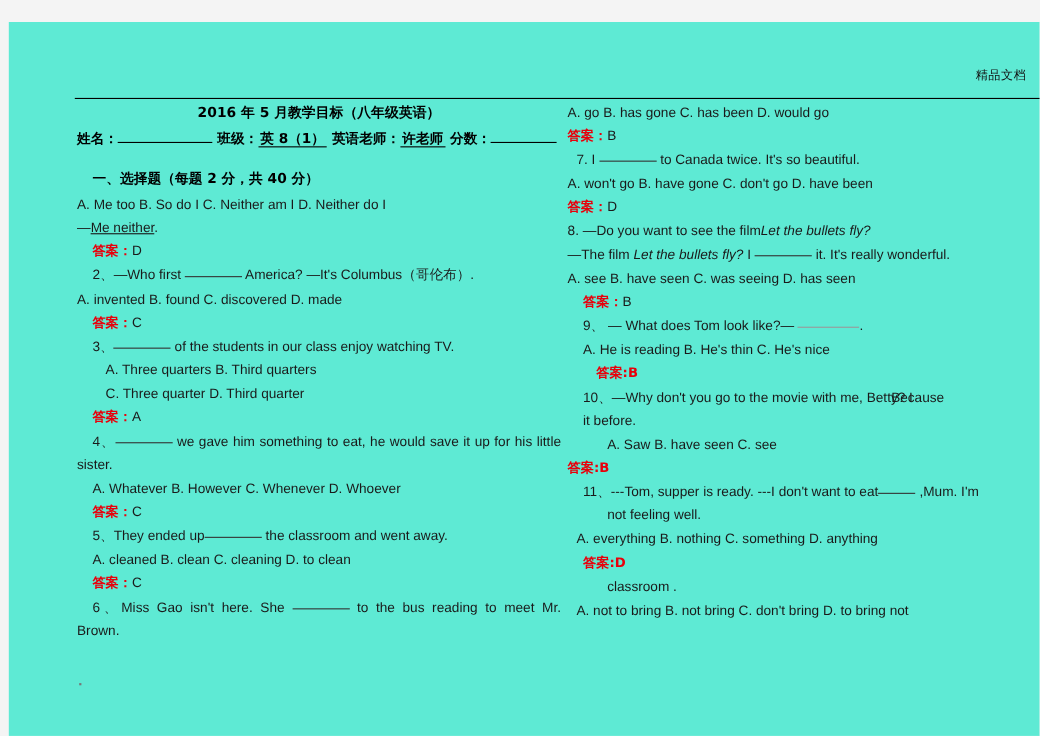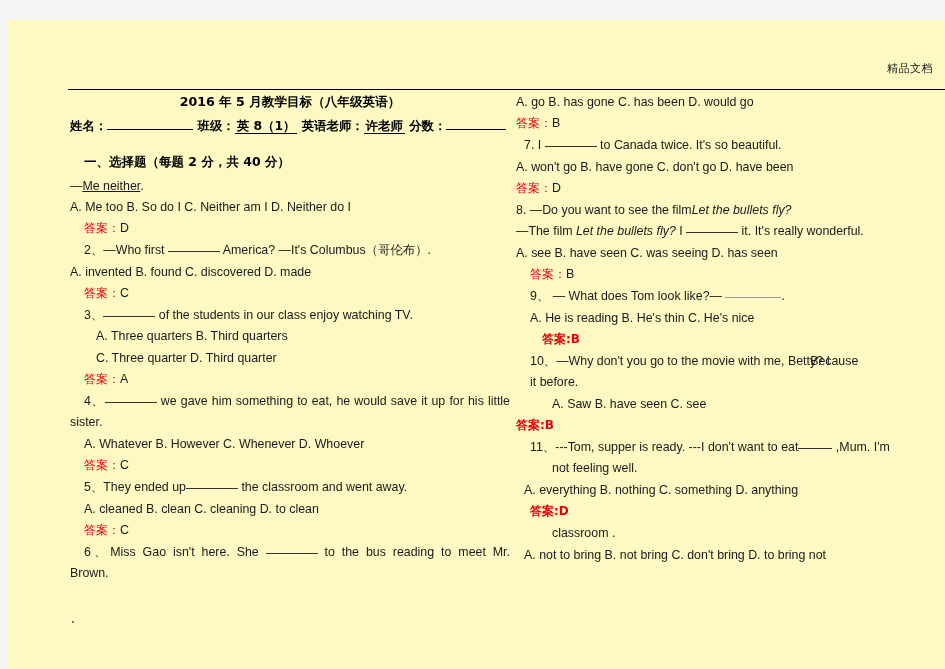"精品文档" .page { background: #fef9c3 -> #5eead4 }
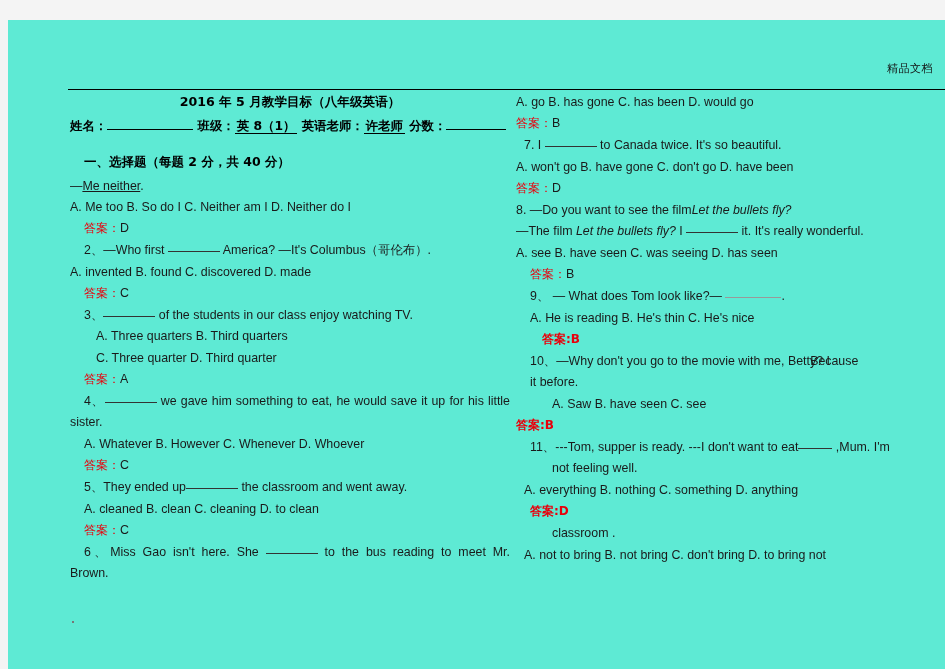"答案：" .ans { font-weight: normal -> bold }
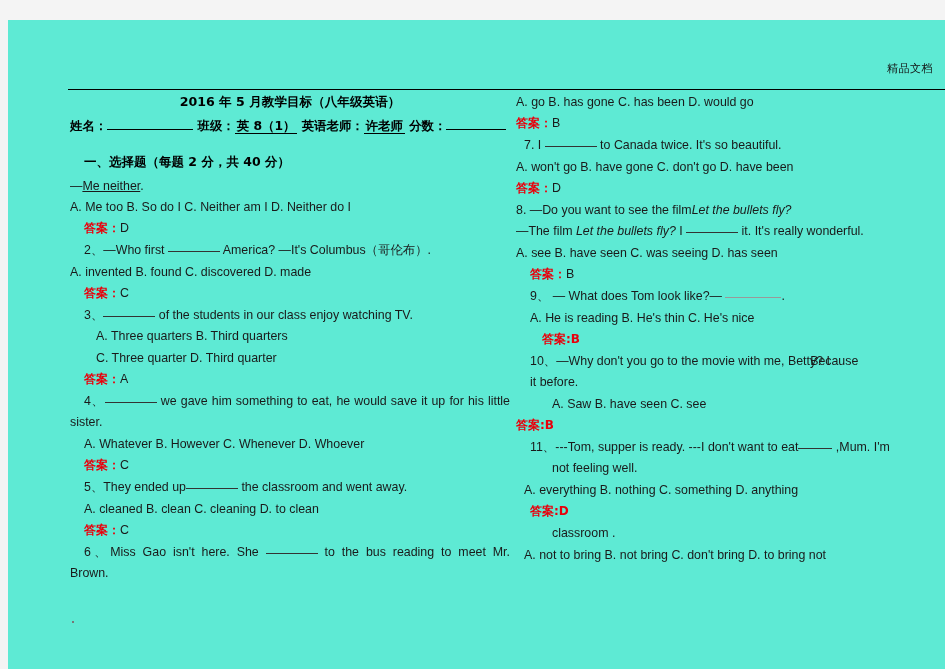"—Me neither." div.line { order: before "A. Me too B. So" -> after "A. Me too B. So" }
